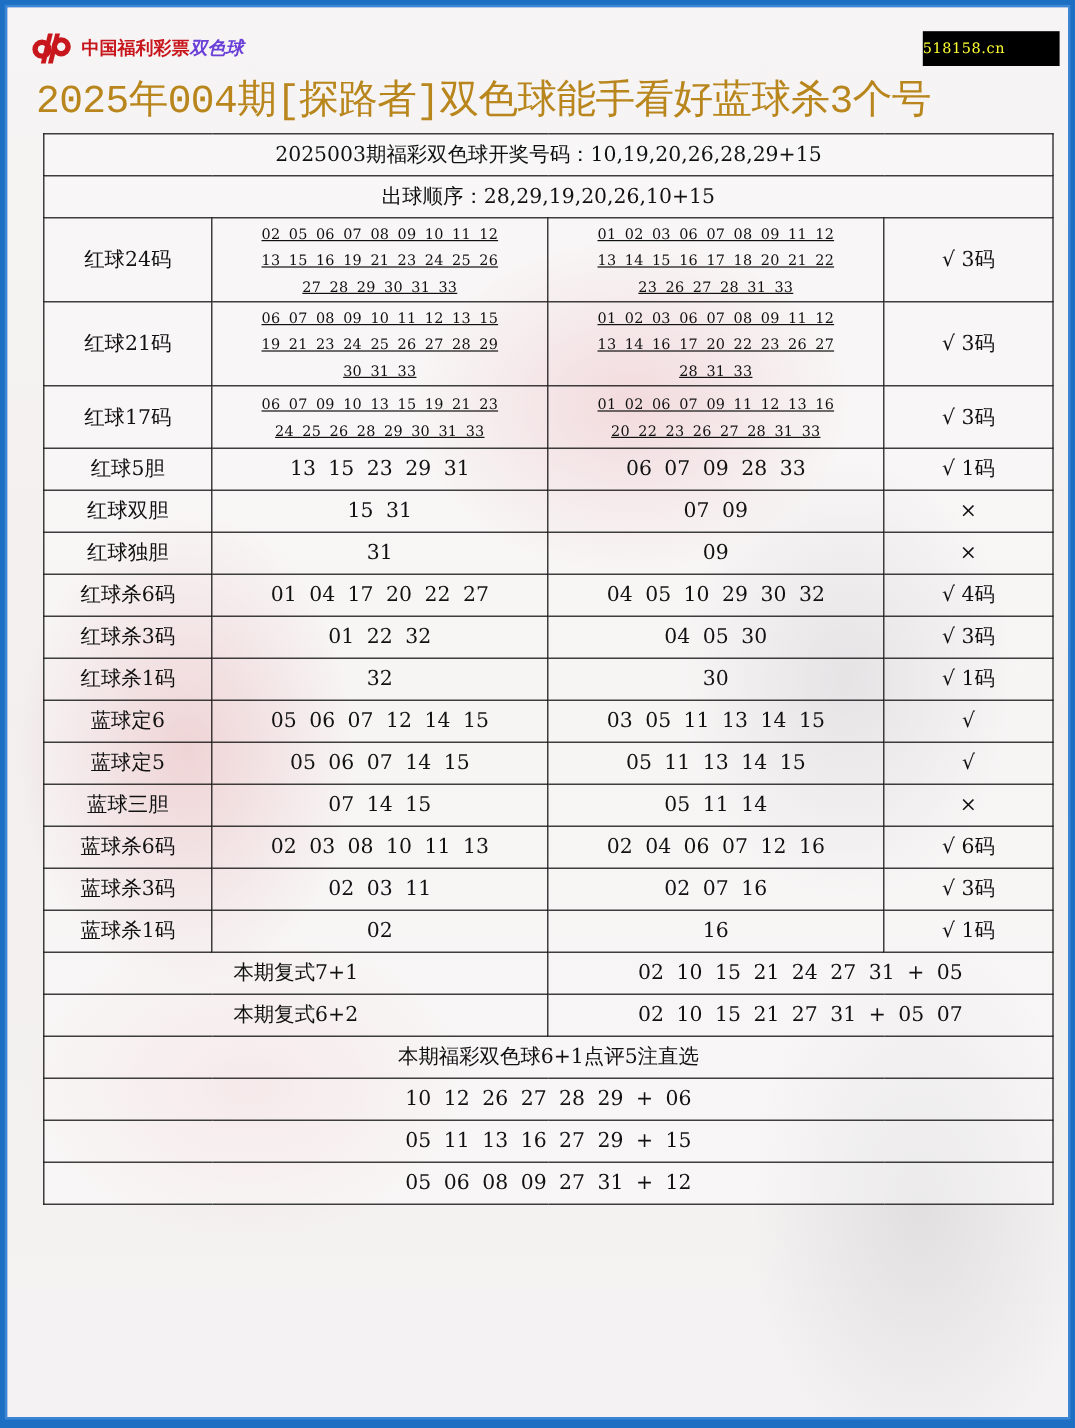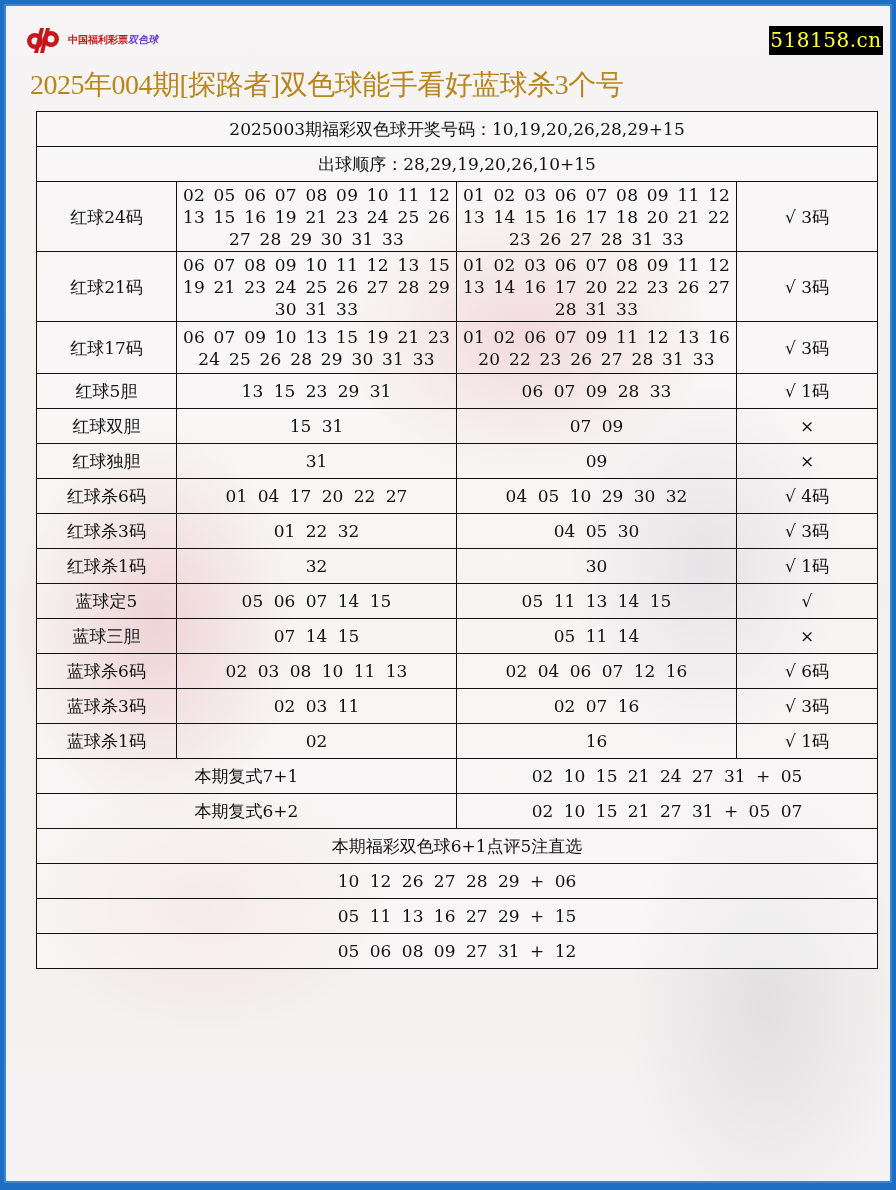"中国福利彩票双色球" .logo-text { font-size: 10px -> 15px }
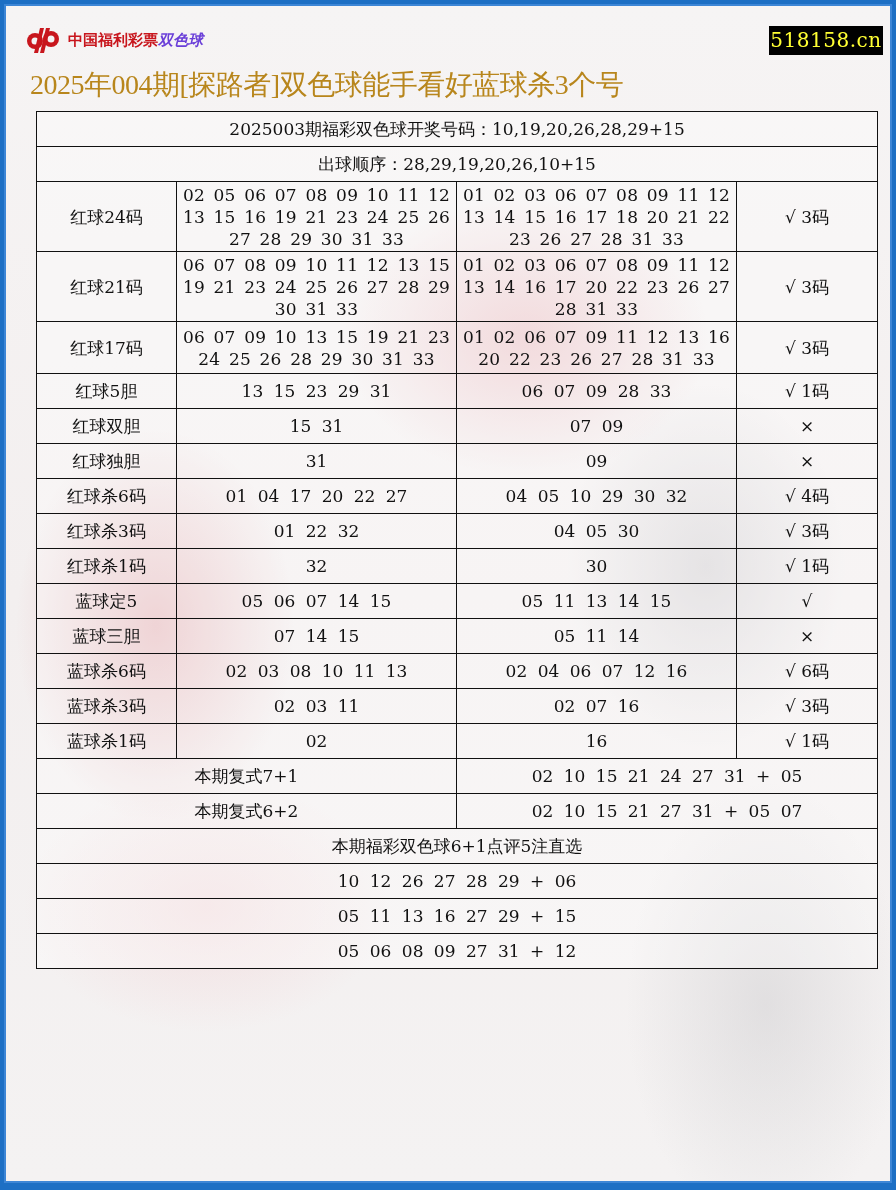"518158.cn" .site-badge { font-size: 20px -> 12px; text-align: center -> none }
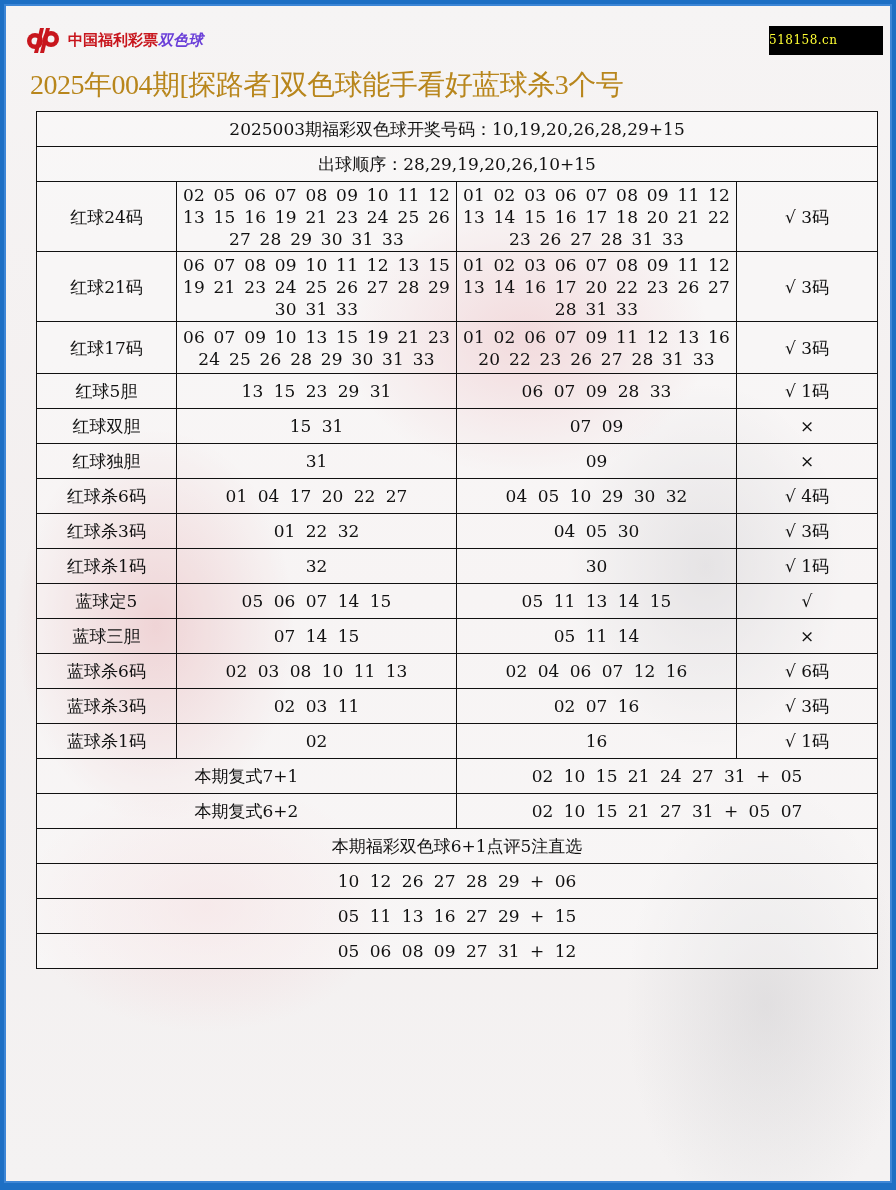"2025年004期[探路者]双色球能手看好蓝球杀3个号" .page-title { font-family: Liberation Serif, serif -> Liberation Mono, monospace; font-size: 28px -> 33px }
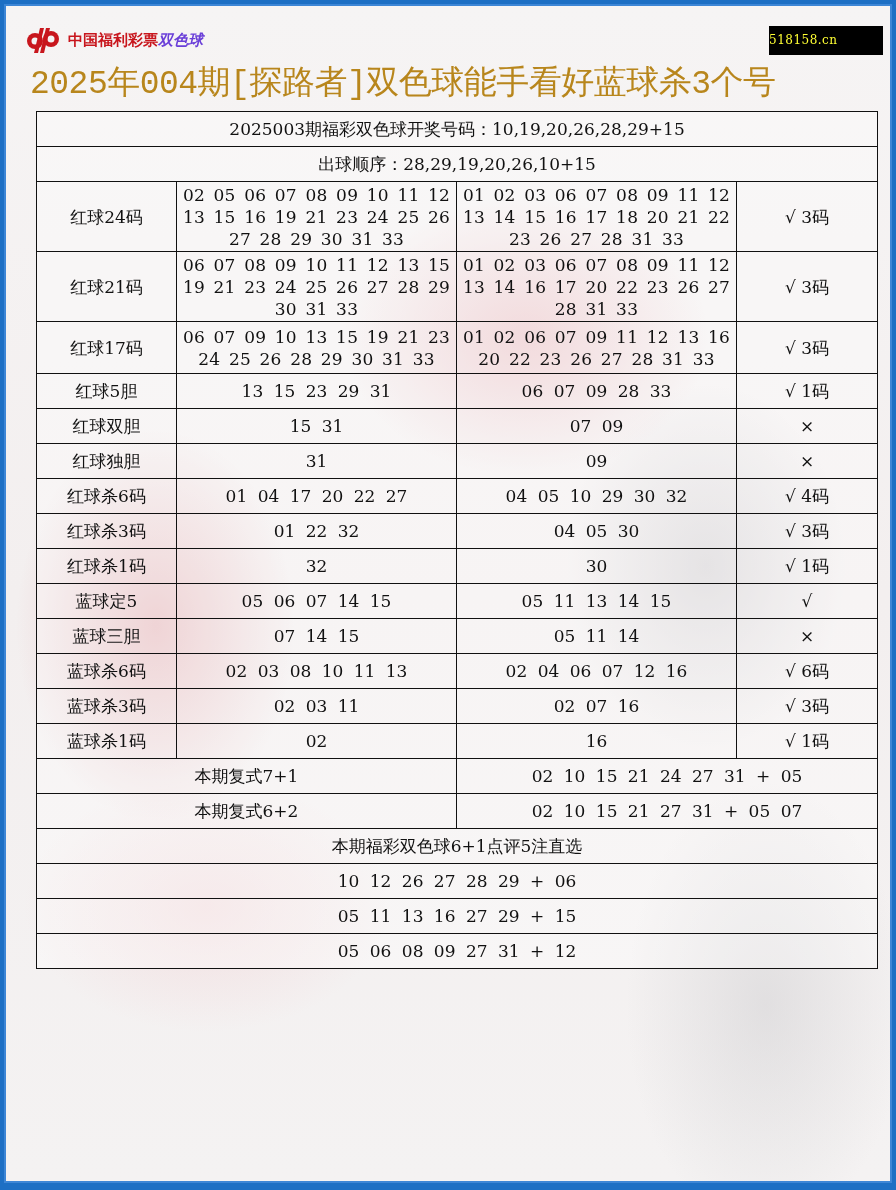"02 05 06 07 08" td.multi { font-size: 17px -> 12px; text-decoration: none -> underline }
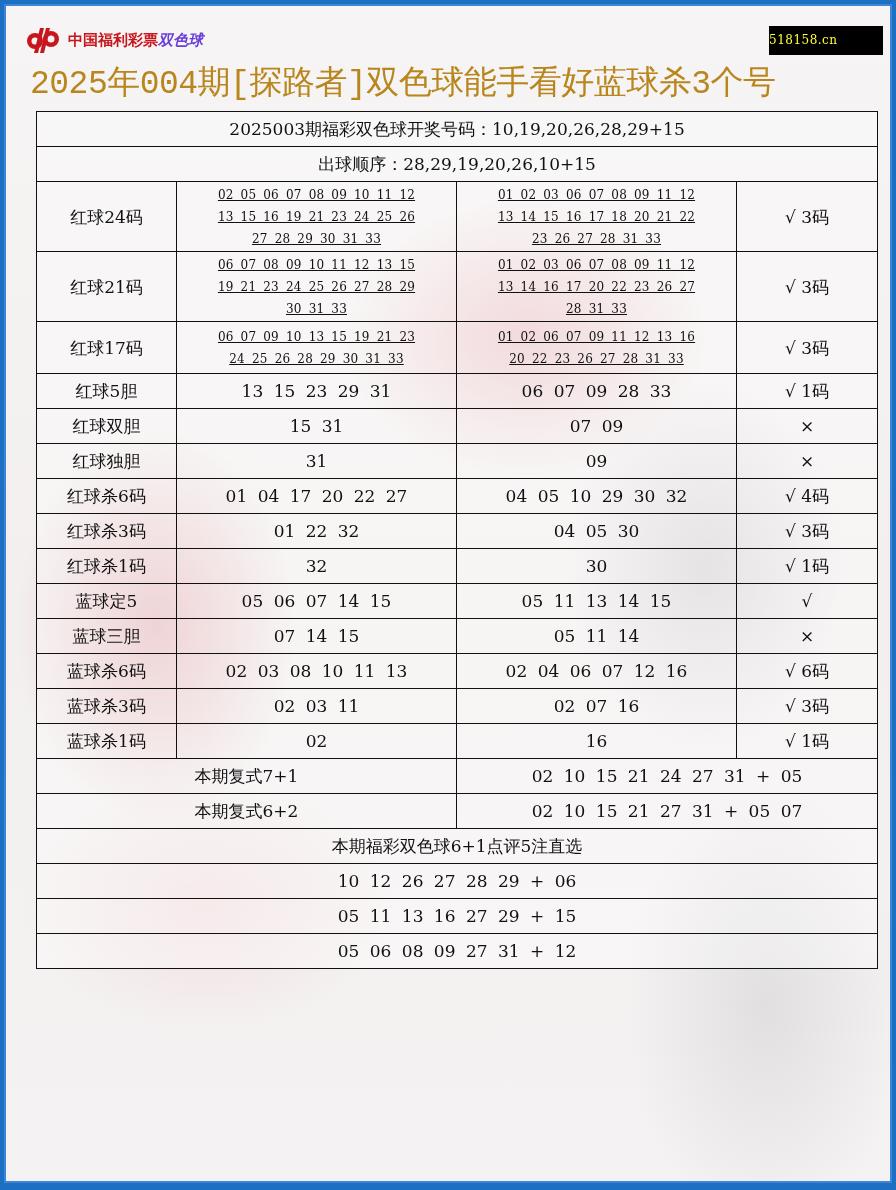"蓝球定6" tr { html: none -> <tr> <td>蓝球定6</td> <td>05 06 07 12 14 15</td> <td>03 05 11 13 14 15</td> <td>√</td> </tr> }
